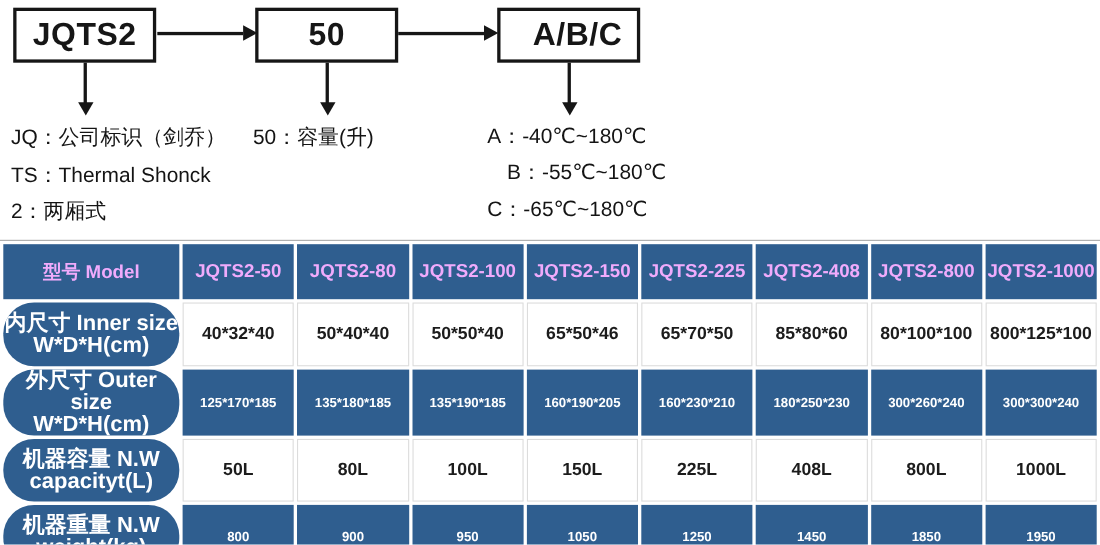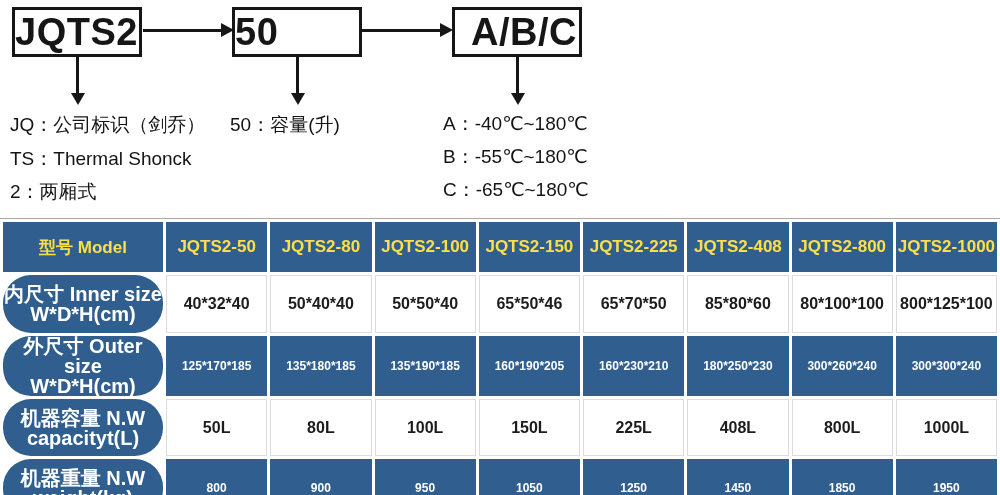"JQTS2" .dbox { font-size: 38px -> 29px; justify-content: none -> center }
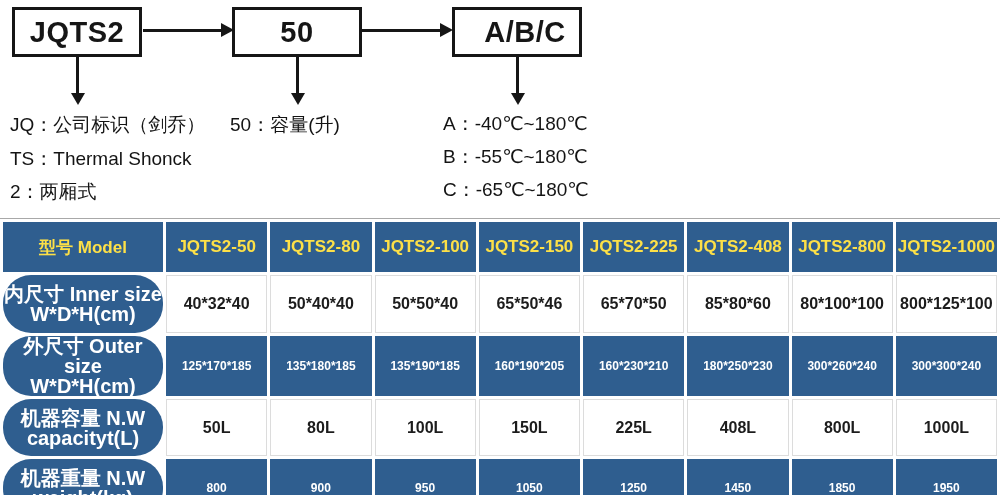"B：-55℃~180℃" .nr1 { left: 443px -> 461px }
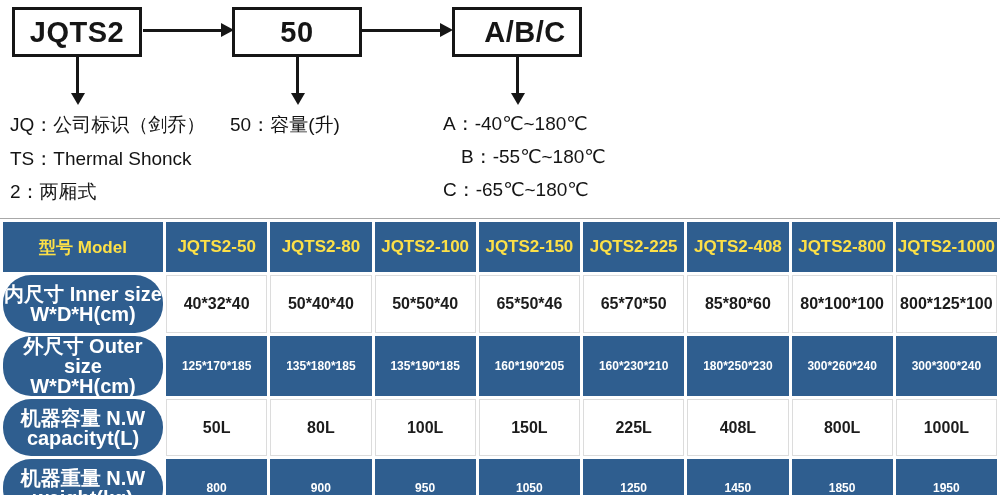"型号 Model" .spec th { color: #fde047 -> #f0abfc }
